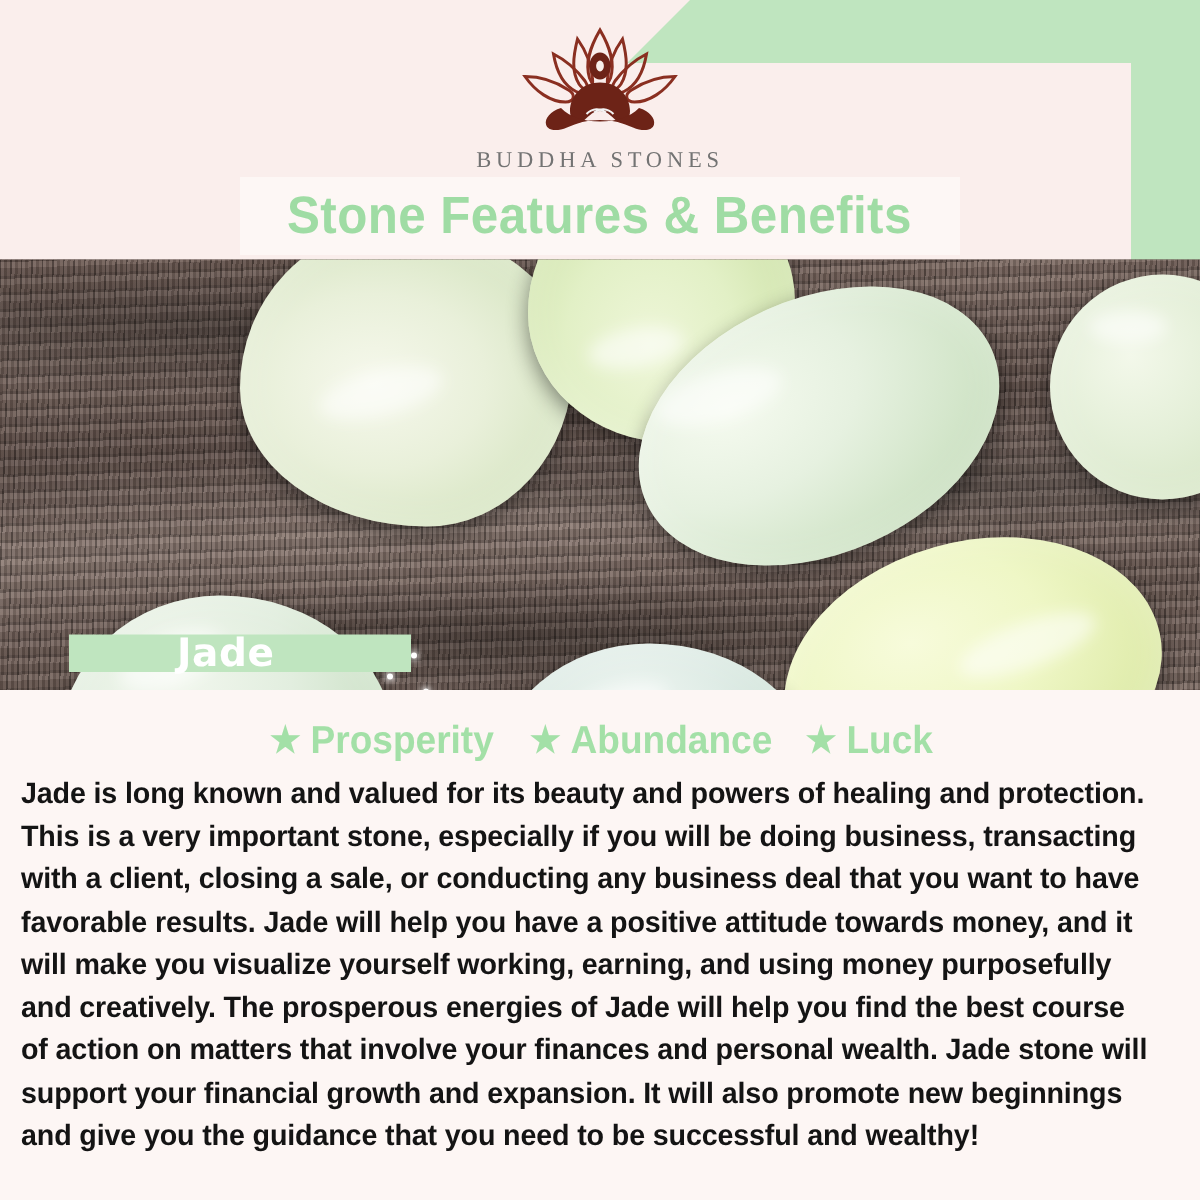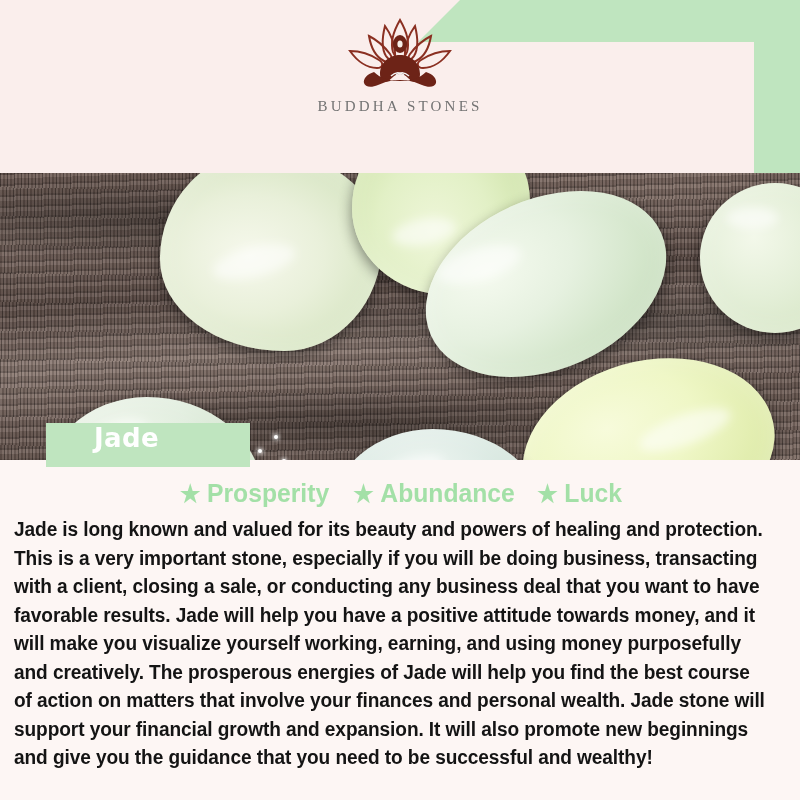"Stone Features & Benefits" div.title-banner { html: none -> <div> <span>Stone Features &amp; Benefits</span> </div> }
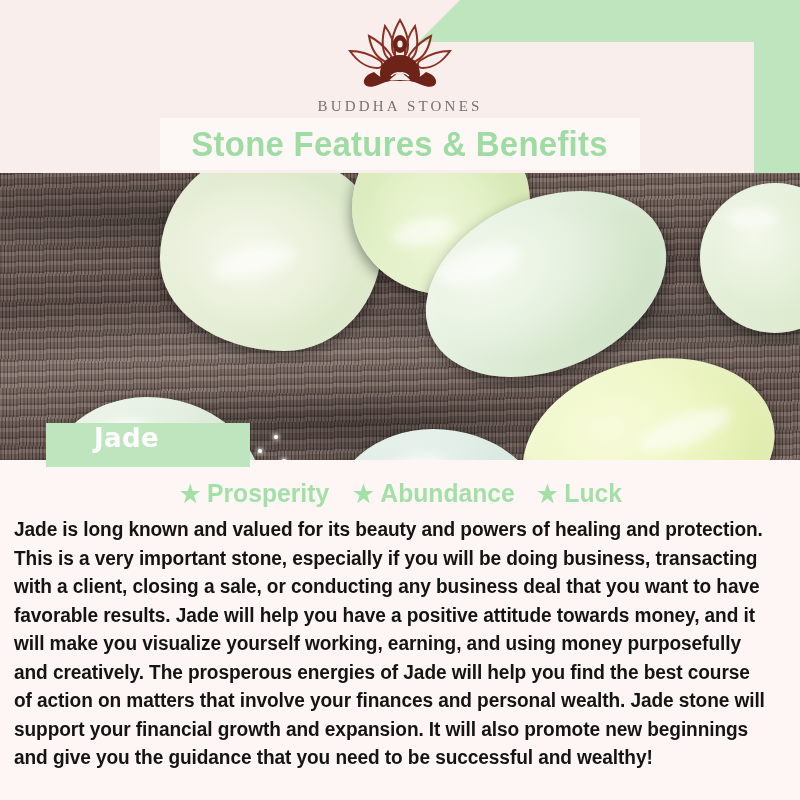"Jade" .jade-label { align-items: flex-start -> center; height: 44px -> 25px; padding-left: none -> 24px }
